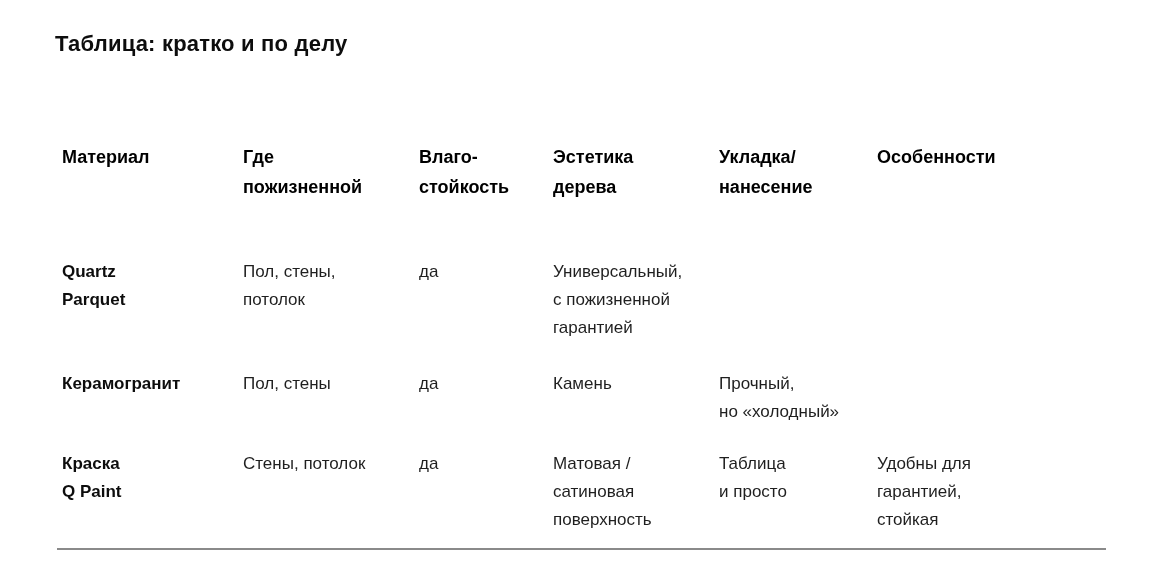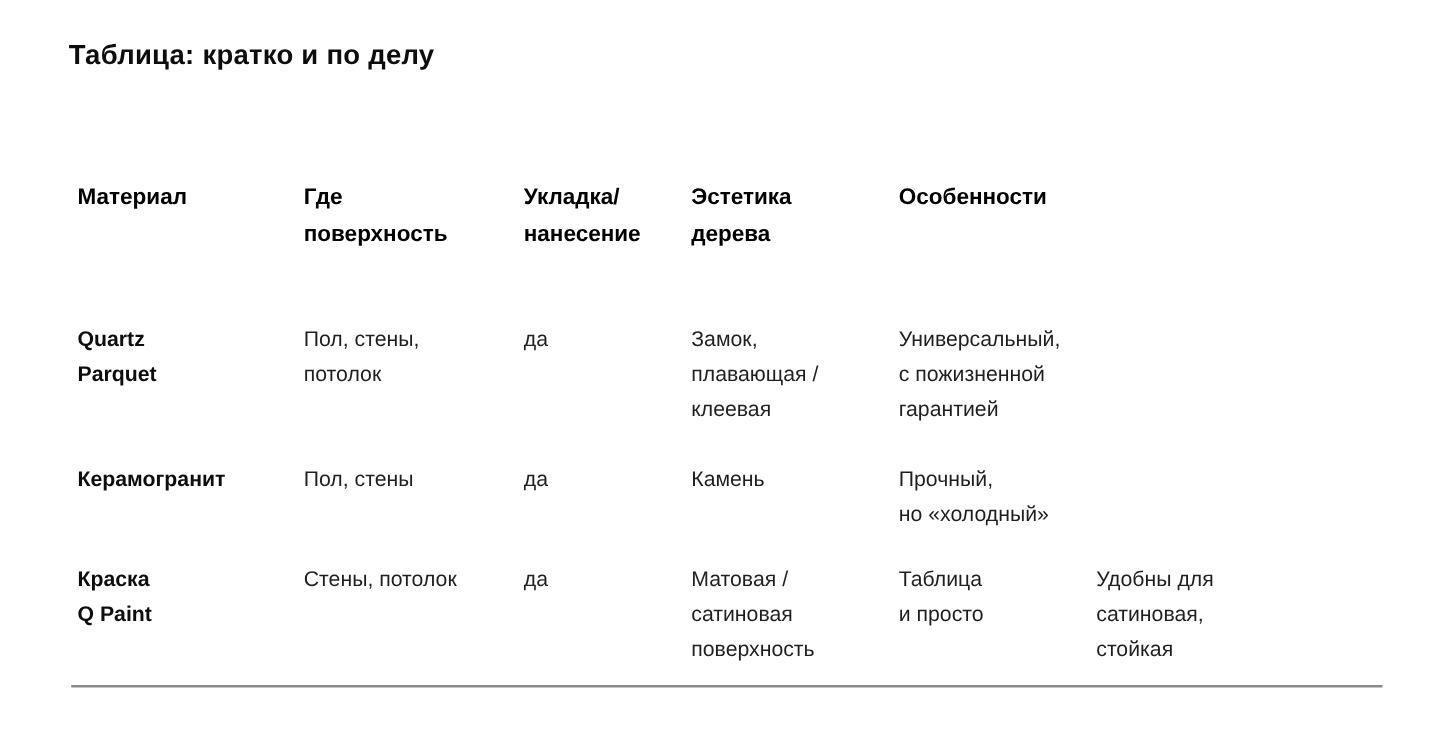"Где" div.cell { text: поверхность -> пожизненной }
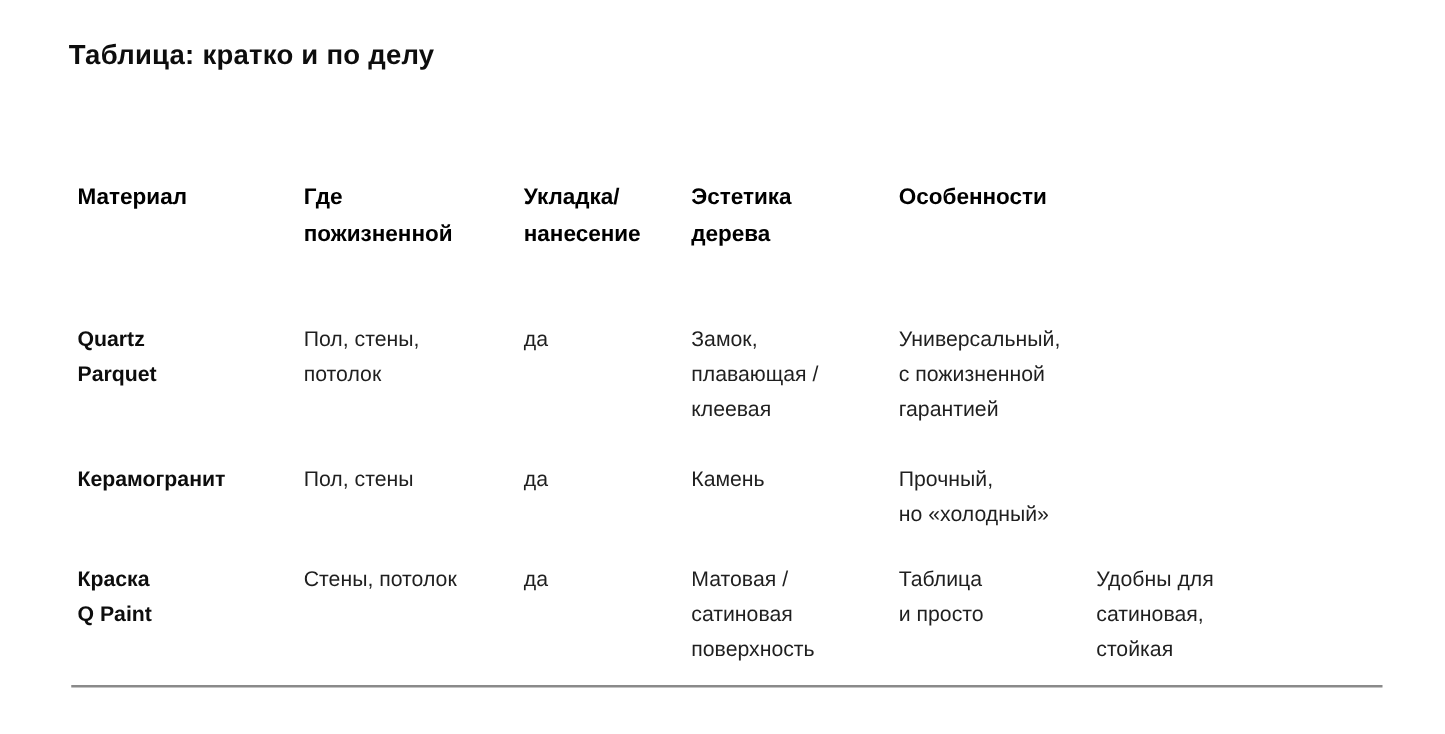"Влаго-" div.cell { html: none -> <div>Влаго- стойкость</div> }
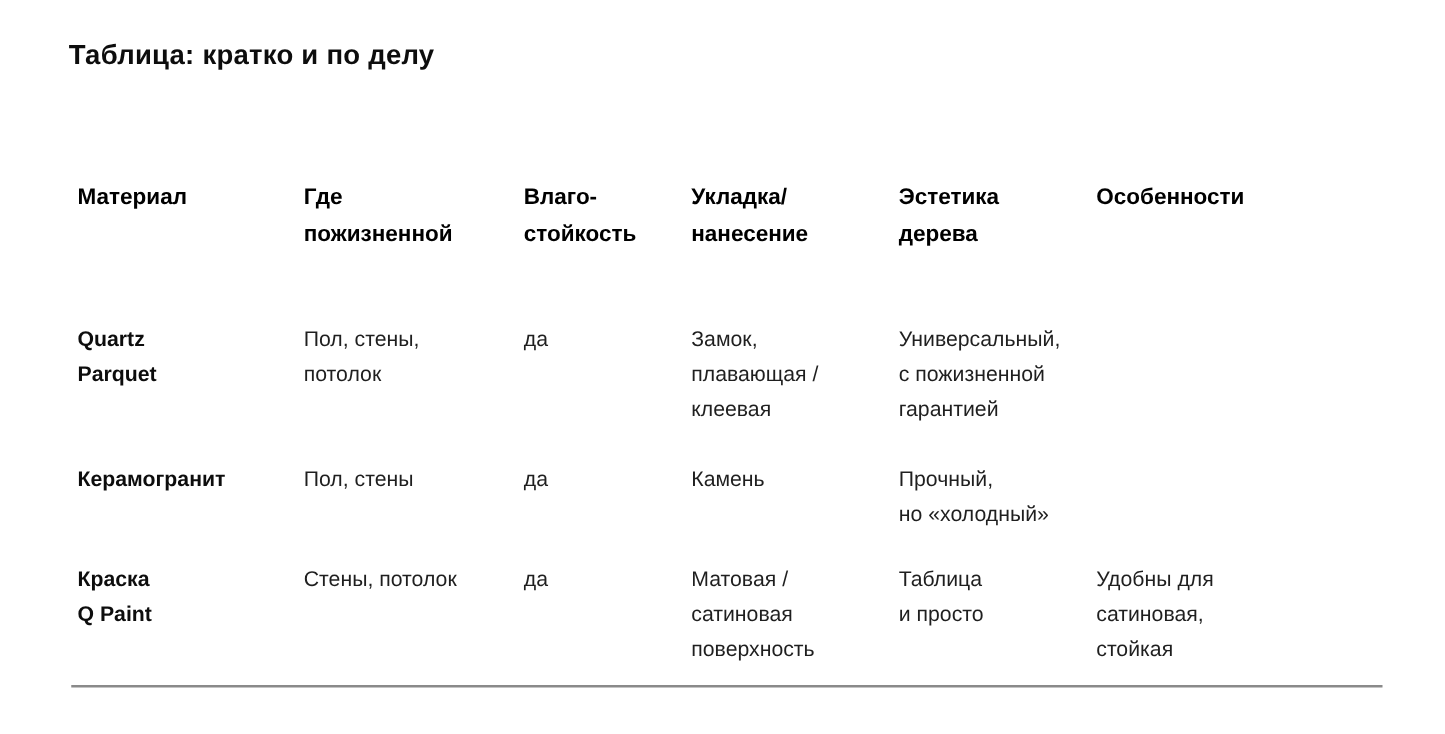"Укладка/" div.cell { order: before "Эстетика" -> after "Эстетика" }
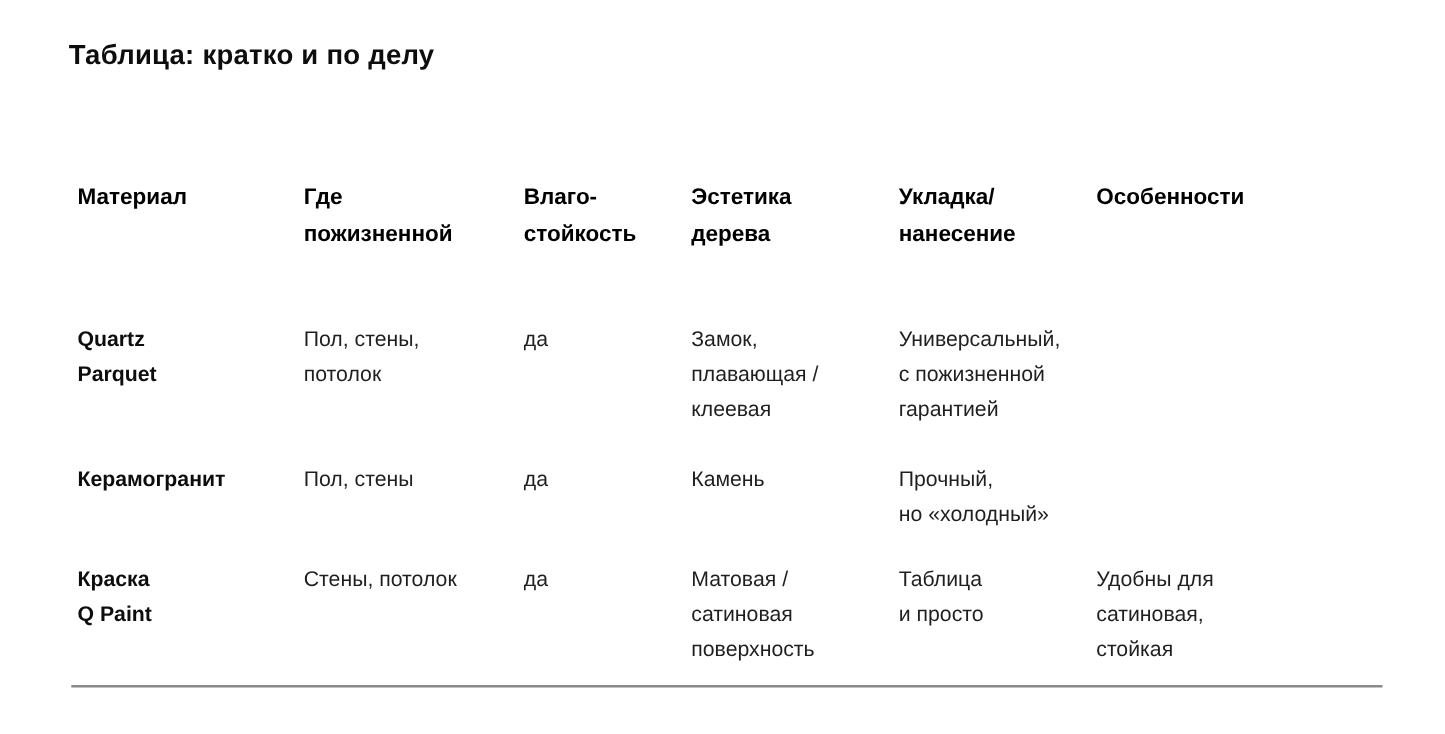"Замок," div.cell { html: <div>Замок, плавающая / клеевая</div> -> none }
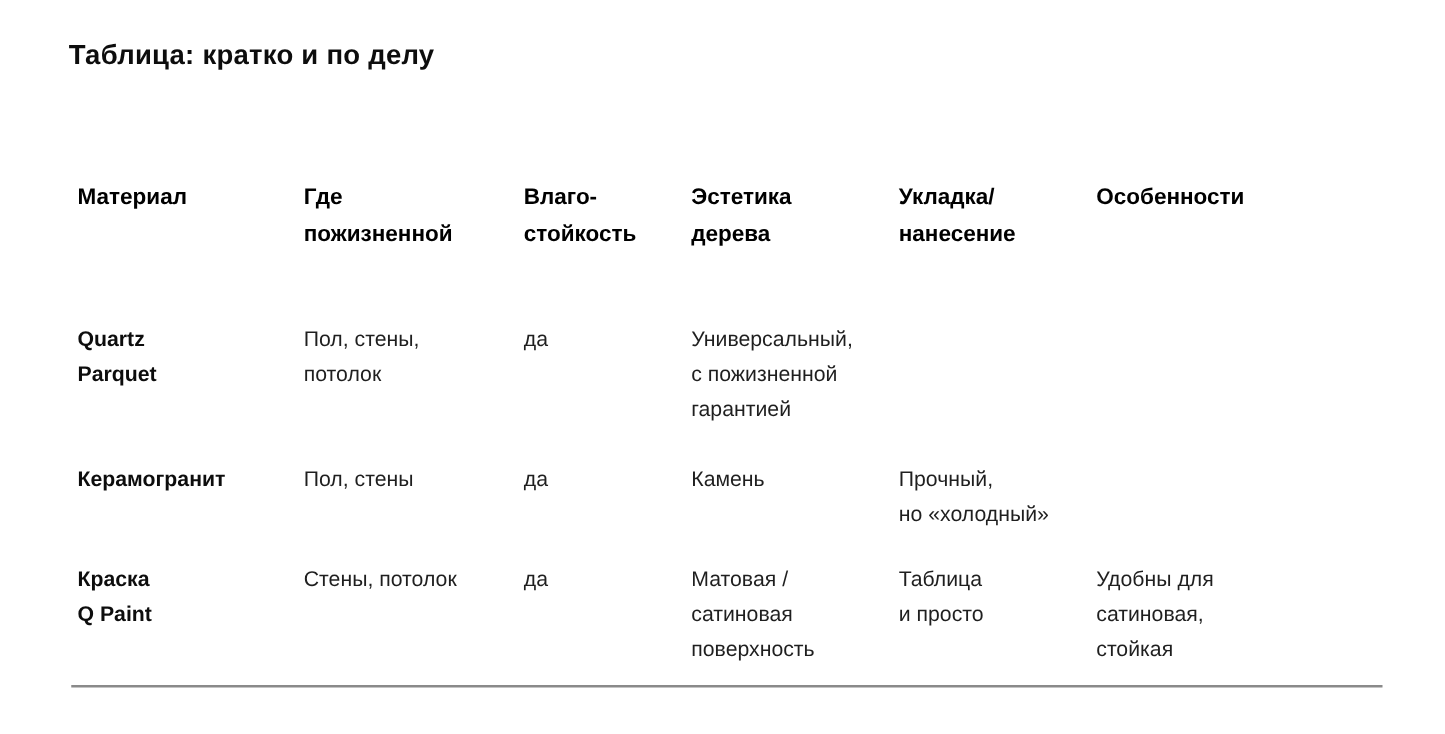"Удобны для" div.cell { text: сатиновая -> гарантией }
